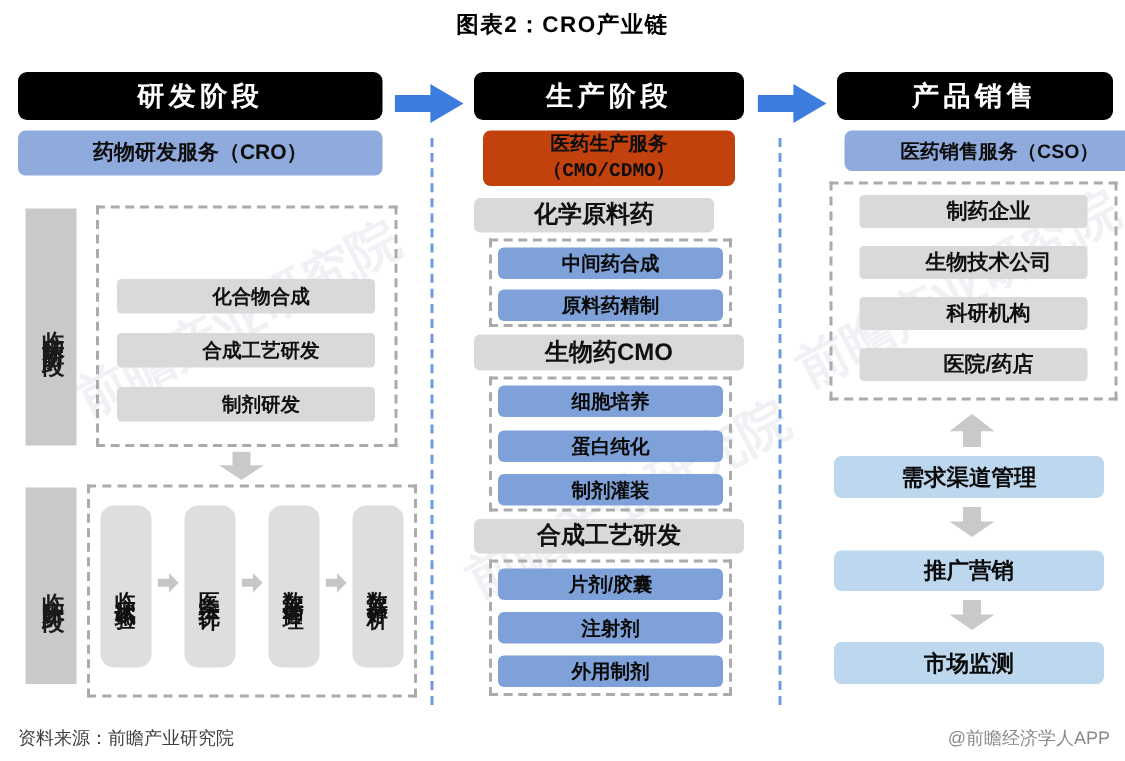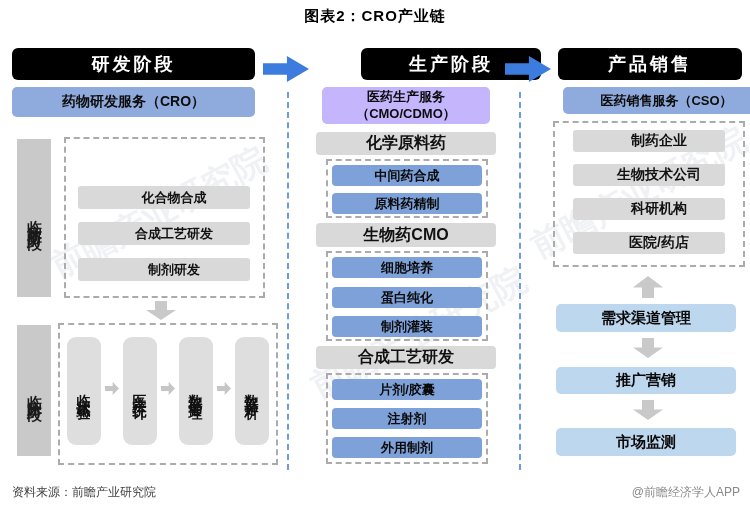"生产阶段" div.abs { margin-left: 45px -> none }
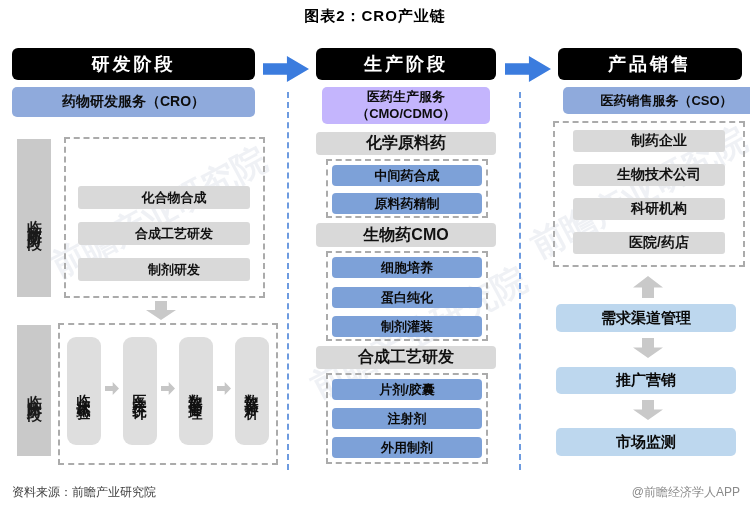"医药生产服务" .sub2 { background: #c4b5fd -> #c2410c; font-family: none -> Liberation Mono, monospace }
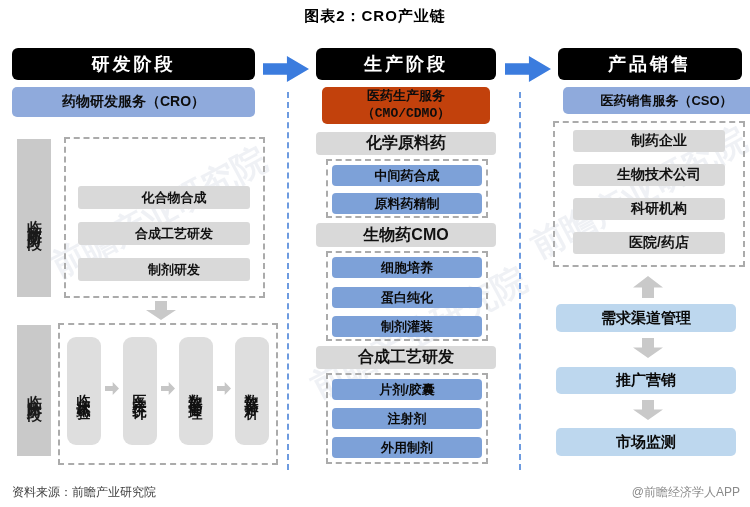"化学原料药" div.abs { width: 180px -> 160px }
